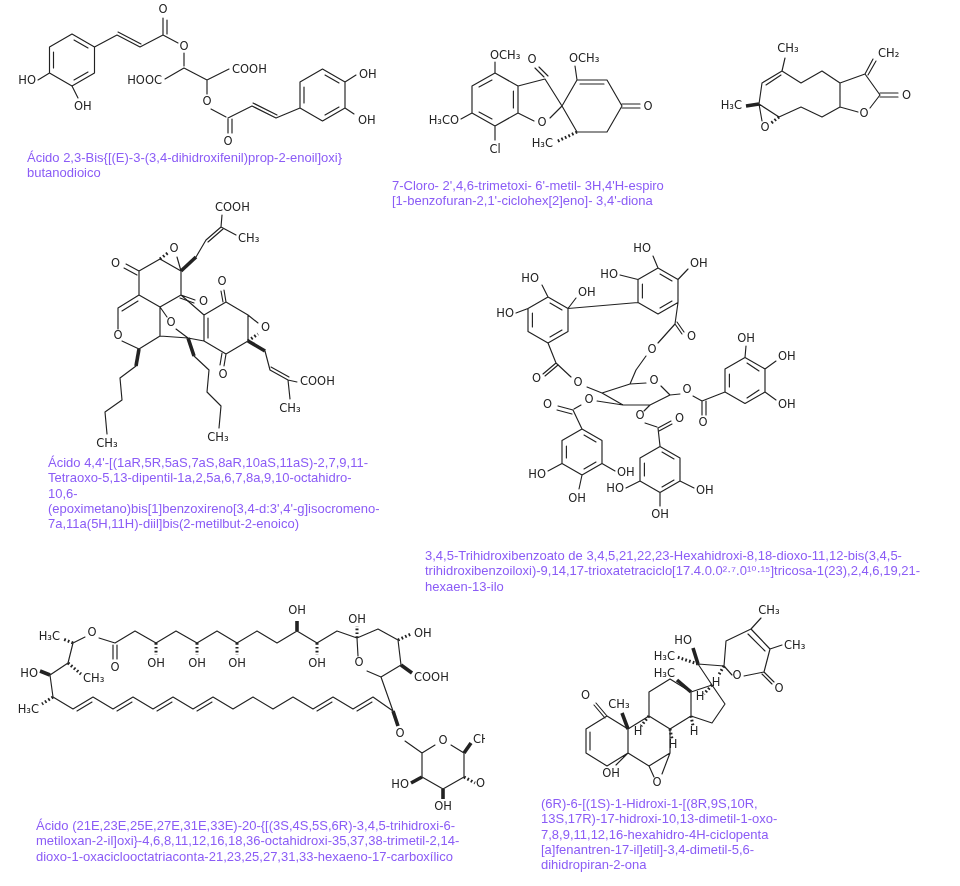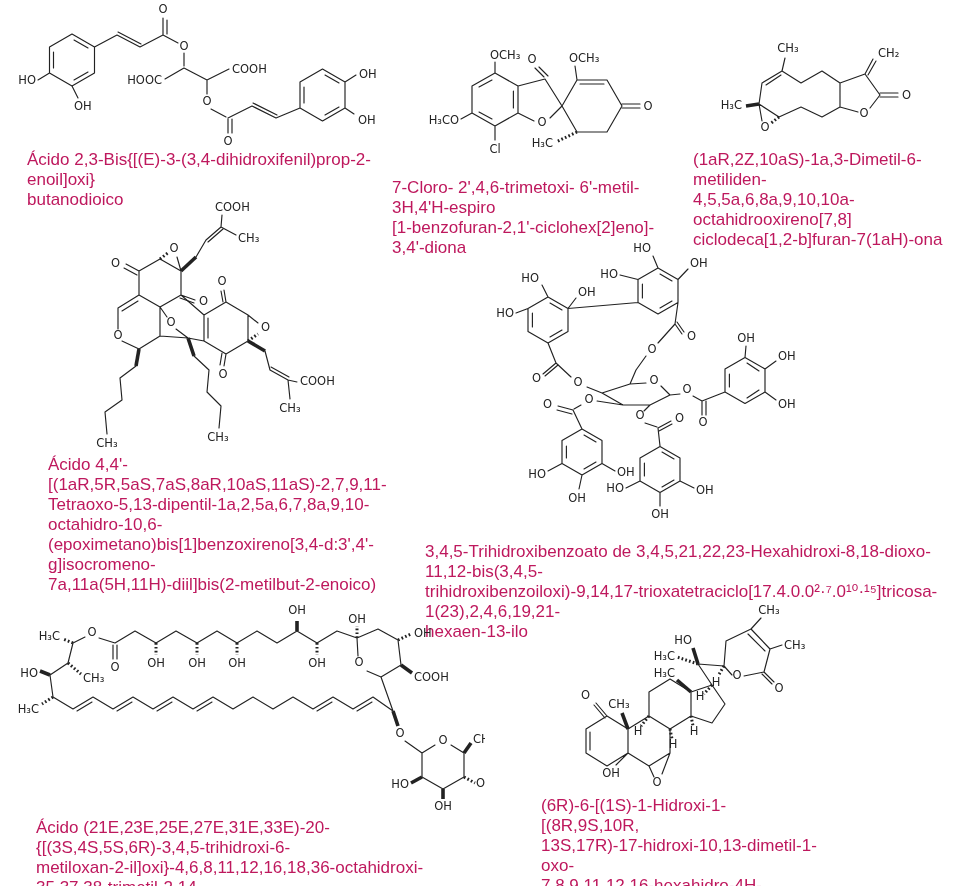"Ácido" figcaption { color: #be185d -> #8b5cf6; font-size: 17px -> 13px }
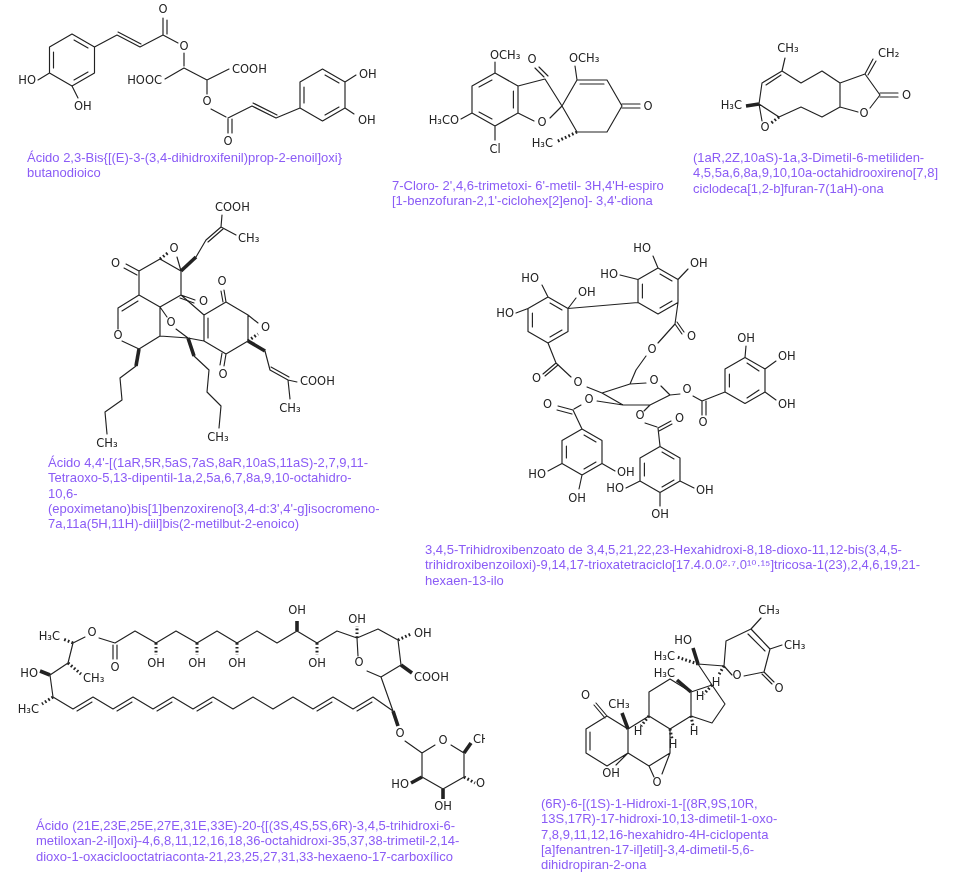"(1aR,2Z,10aS)-1a,3-Dimetil-6-metiliden-" figcaption { html: <figcaption>(1aR,2Z,10aS)-1a,3-Dimetil-6-metiliden- 4,5,5a,6,8a,9,10,10a-octahidrooxireno[7,8] ciclodeca[1,2-b]furan-7(1aH)-ona</figcaption> -> none }
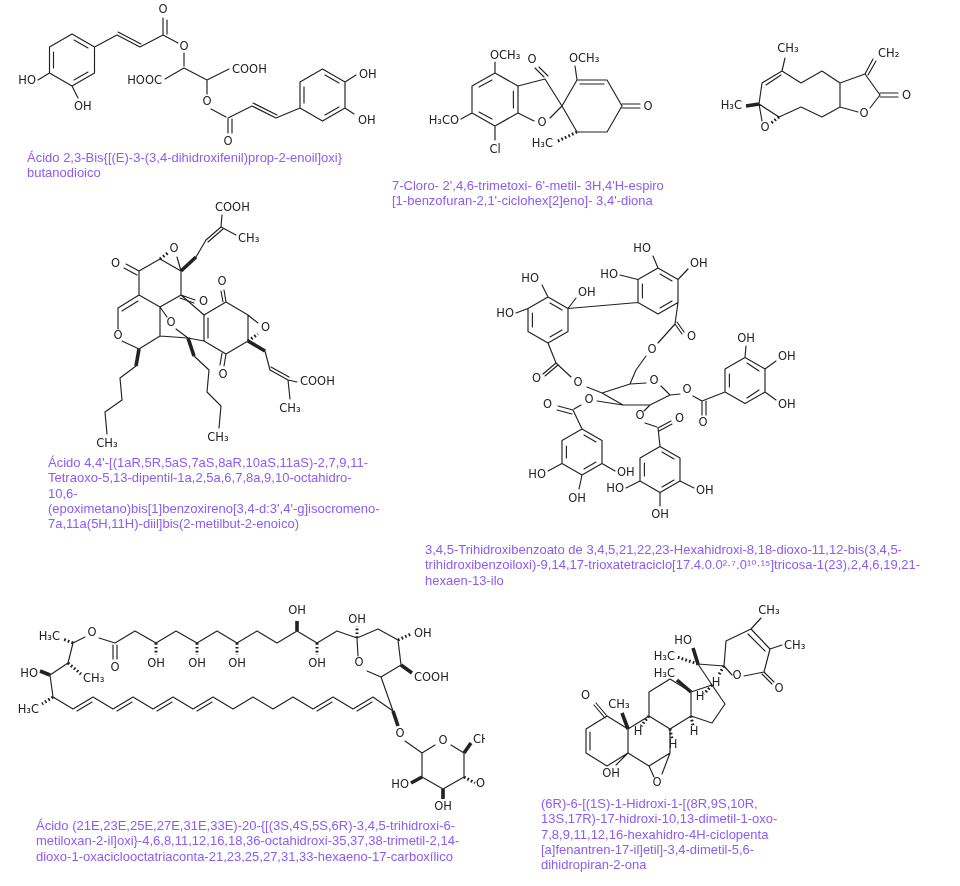"3,4,5-Trihidroxibenzoato de" figcaption { margin-top: 9px -> 15px }
